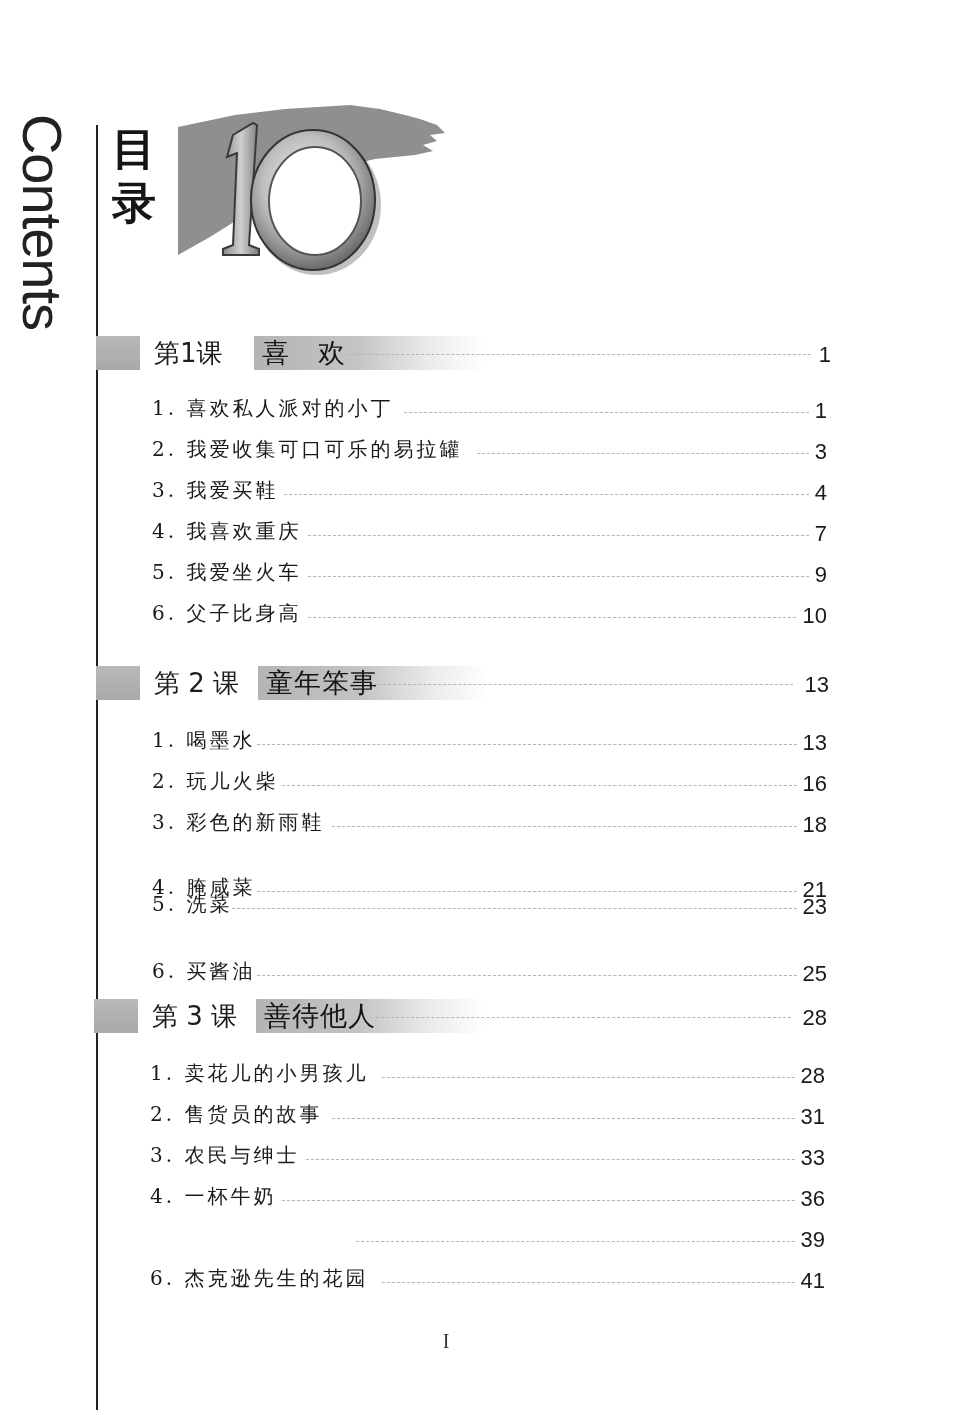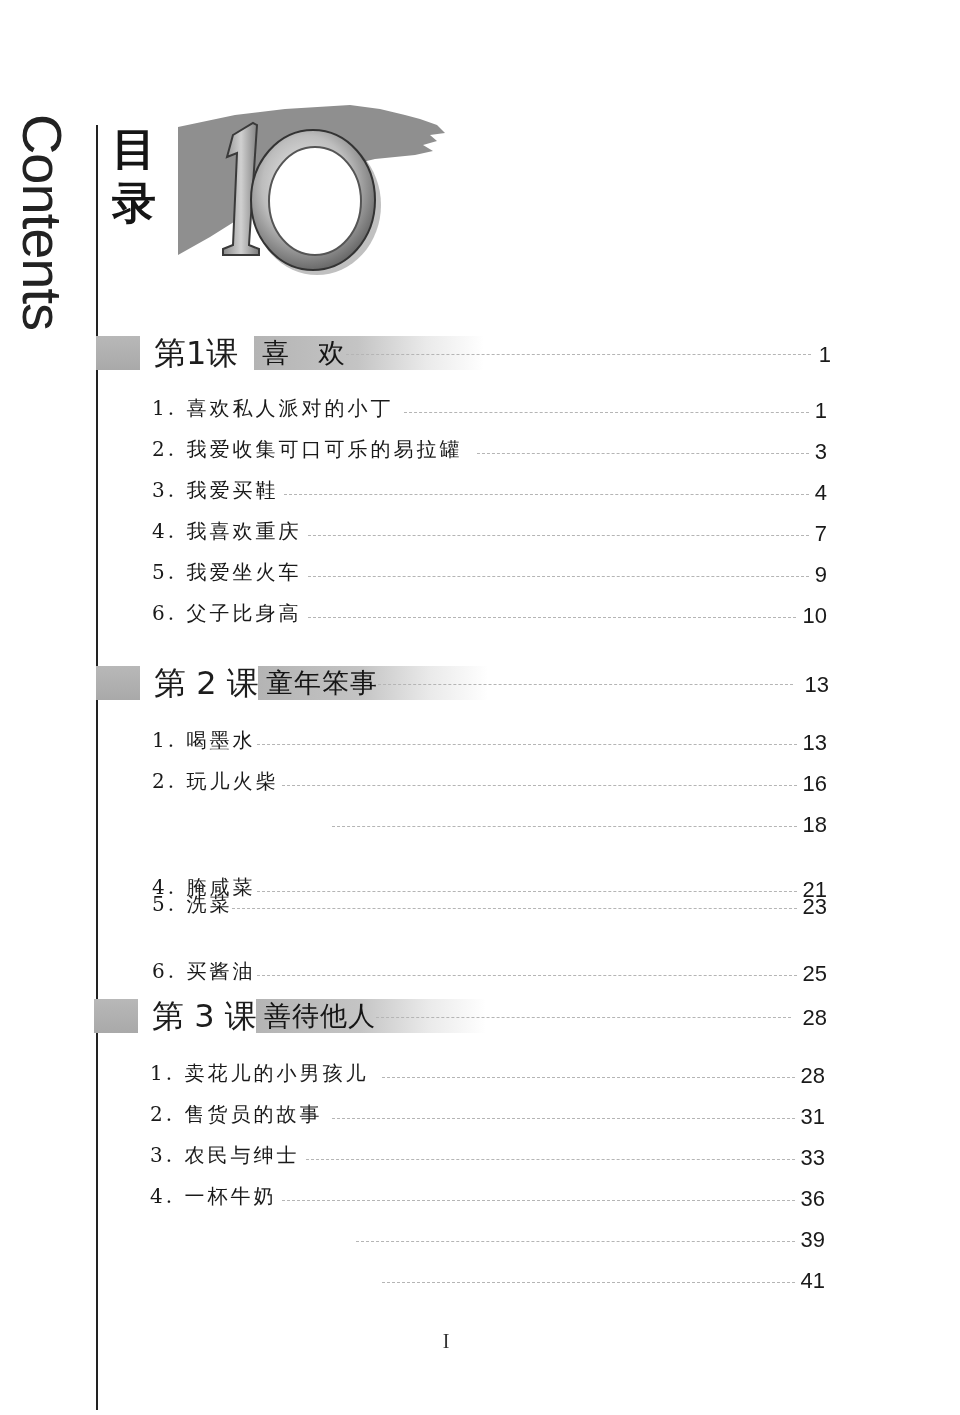"第1课" .chapter-num { font-size: 32px -> 26px }
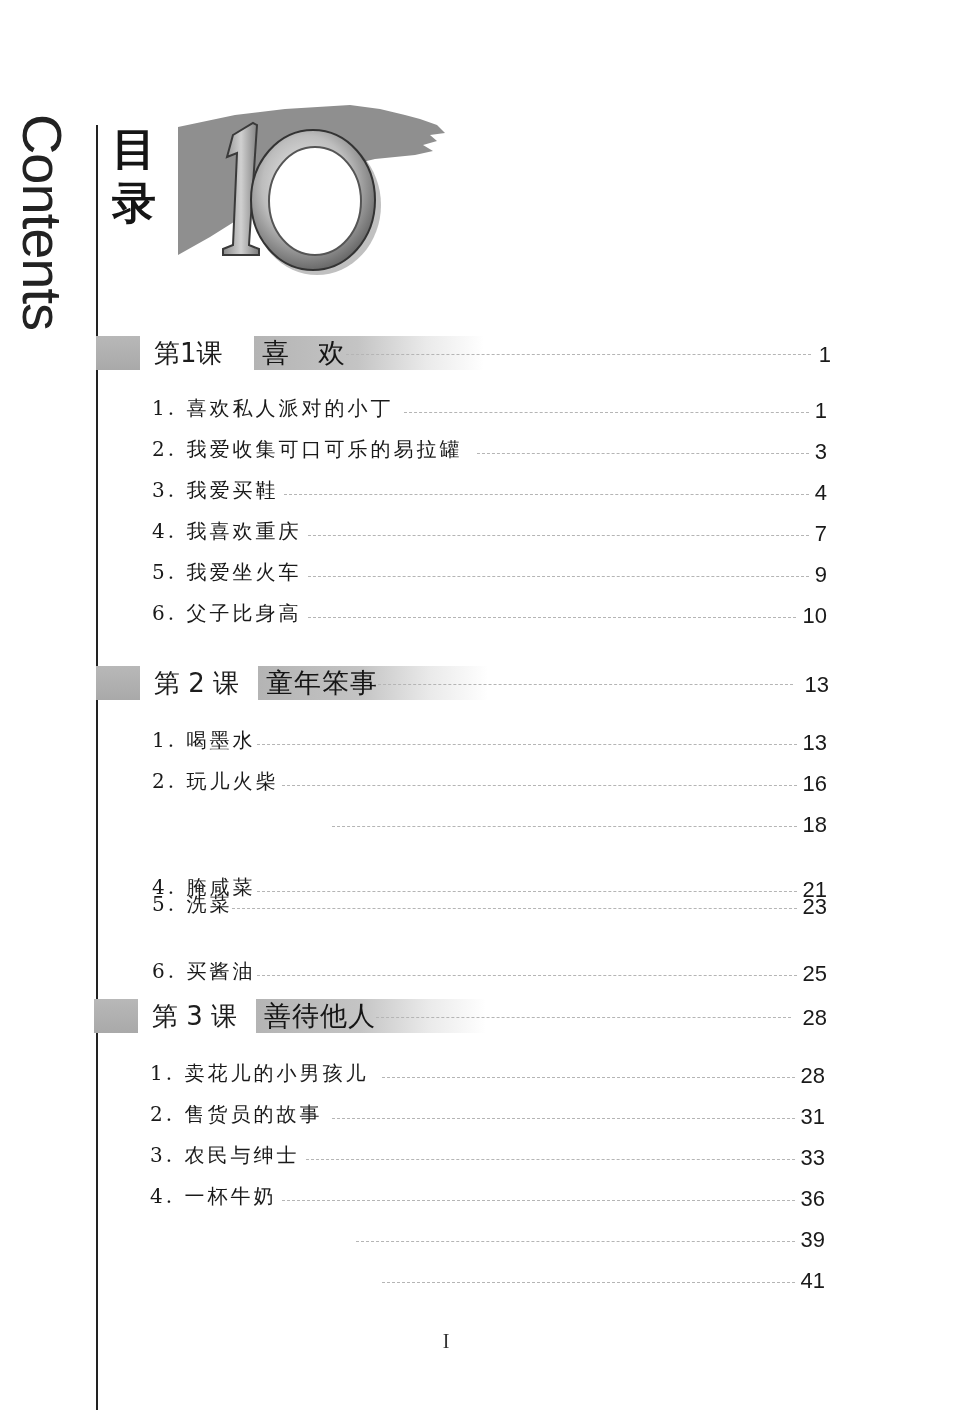"3. 彩色的新雨鞋" div.entry-text { html: none -> <div>3. 彩色的新雨鞋</div> }
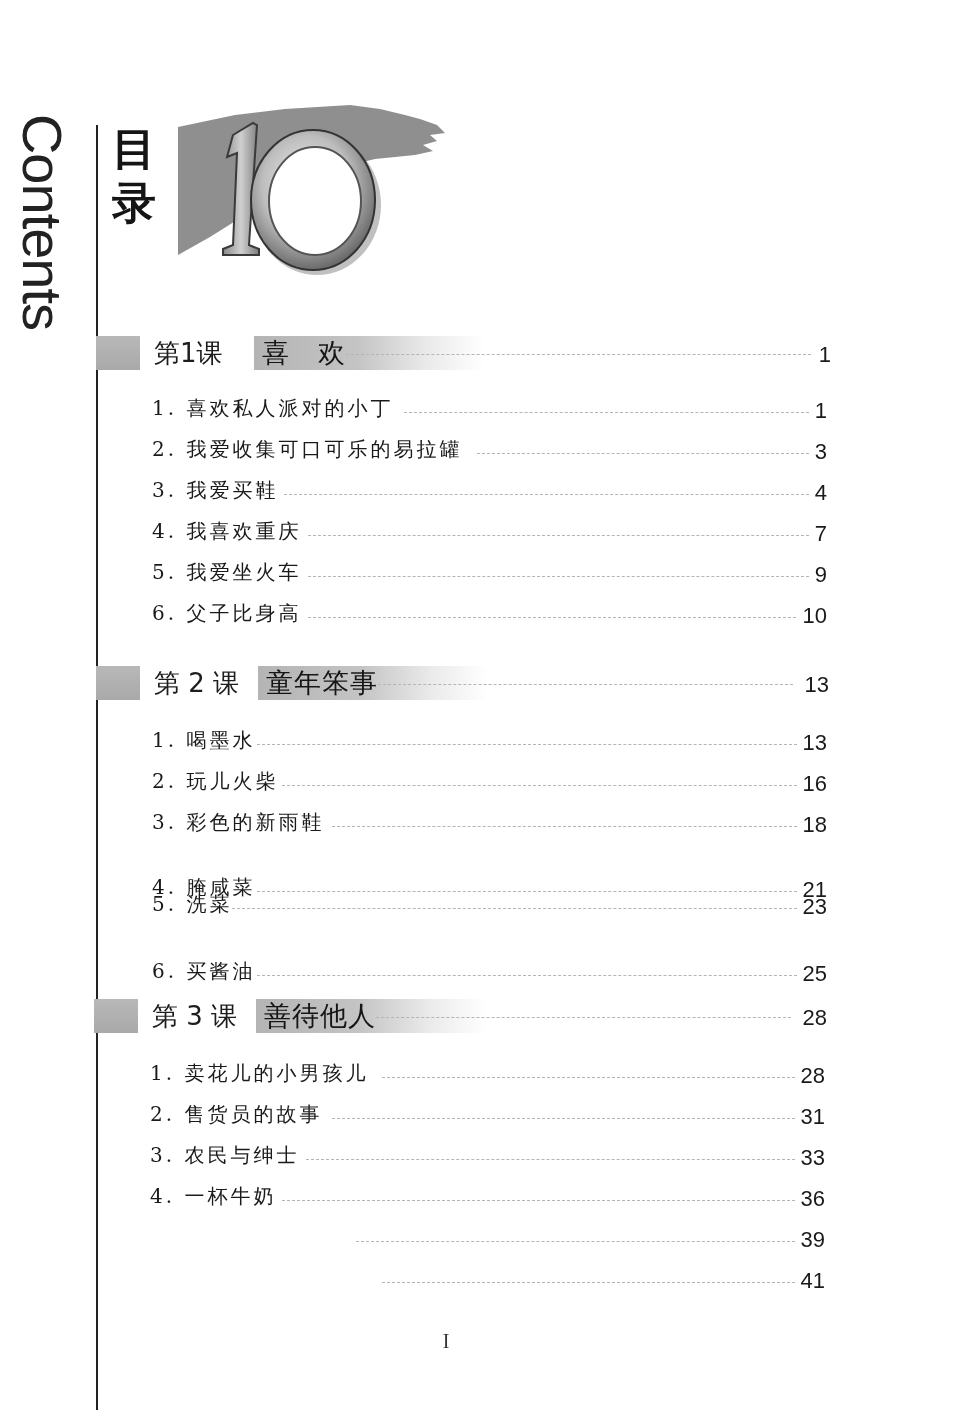"6. 杰克逊先生的花园" div.entry-text { html: none -> <div>6. 杰克逊先生的花园</div> }
